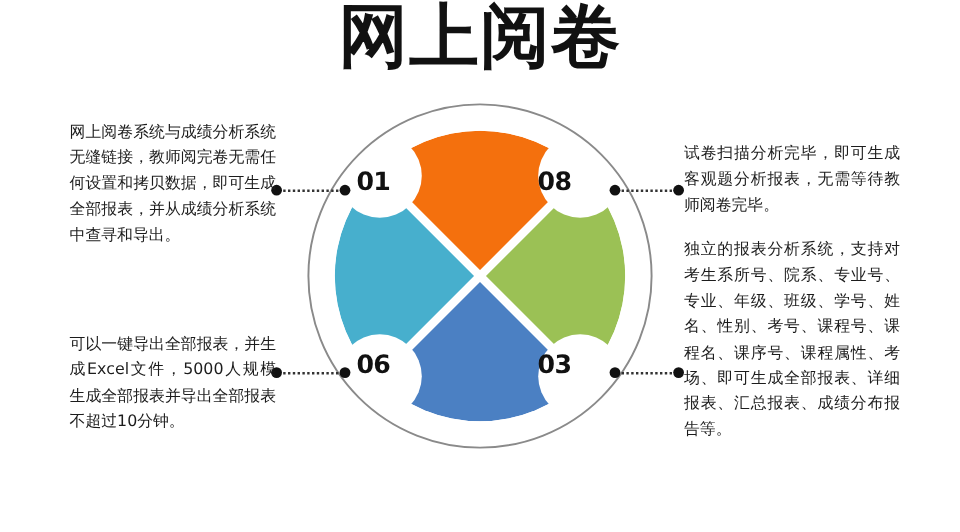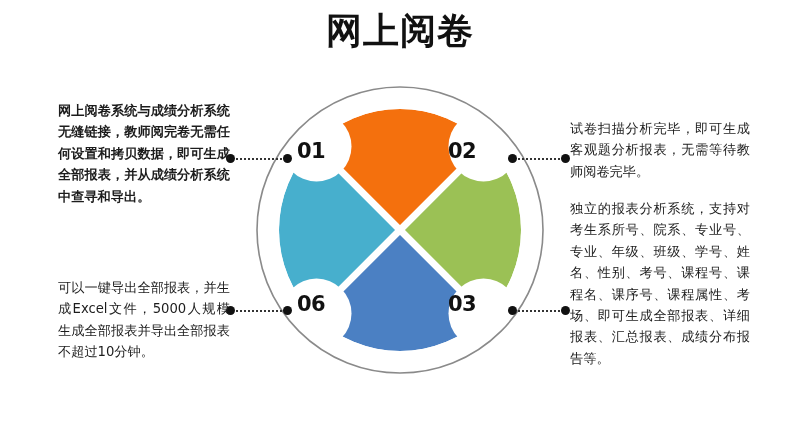"网上阅卷" .title-seg { font-size: 36px -> 58px }
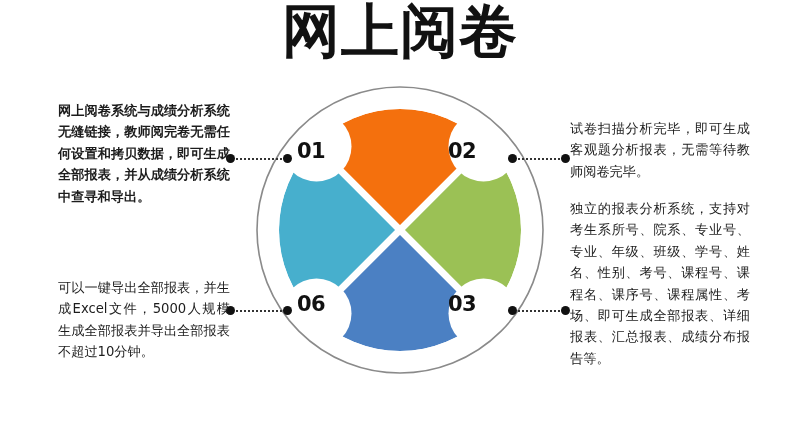"网上阅卷系统与成绩分析系统无缝链接，教师阅完卷无需任何设置和拷贝数据，即可生成全" #desc-01 { font-weight: bold -> none }
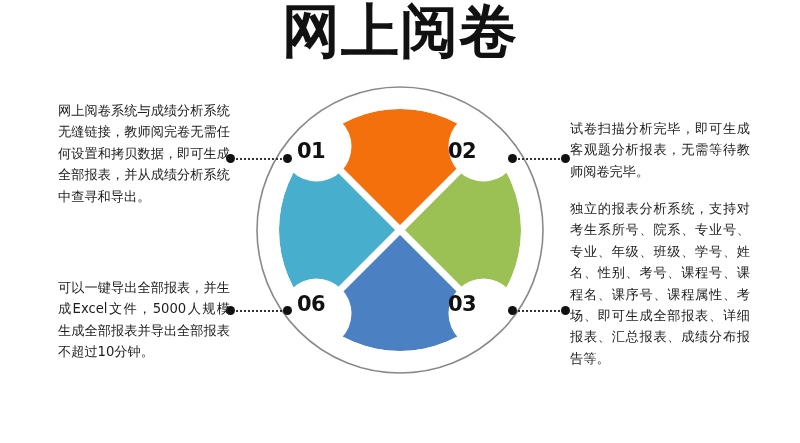"02" div.seg-number { text: 02 -> 08 }
